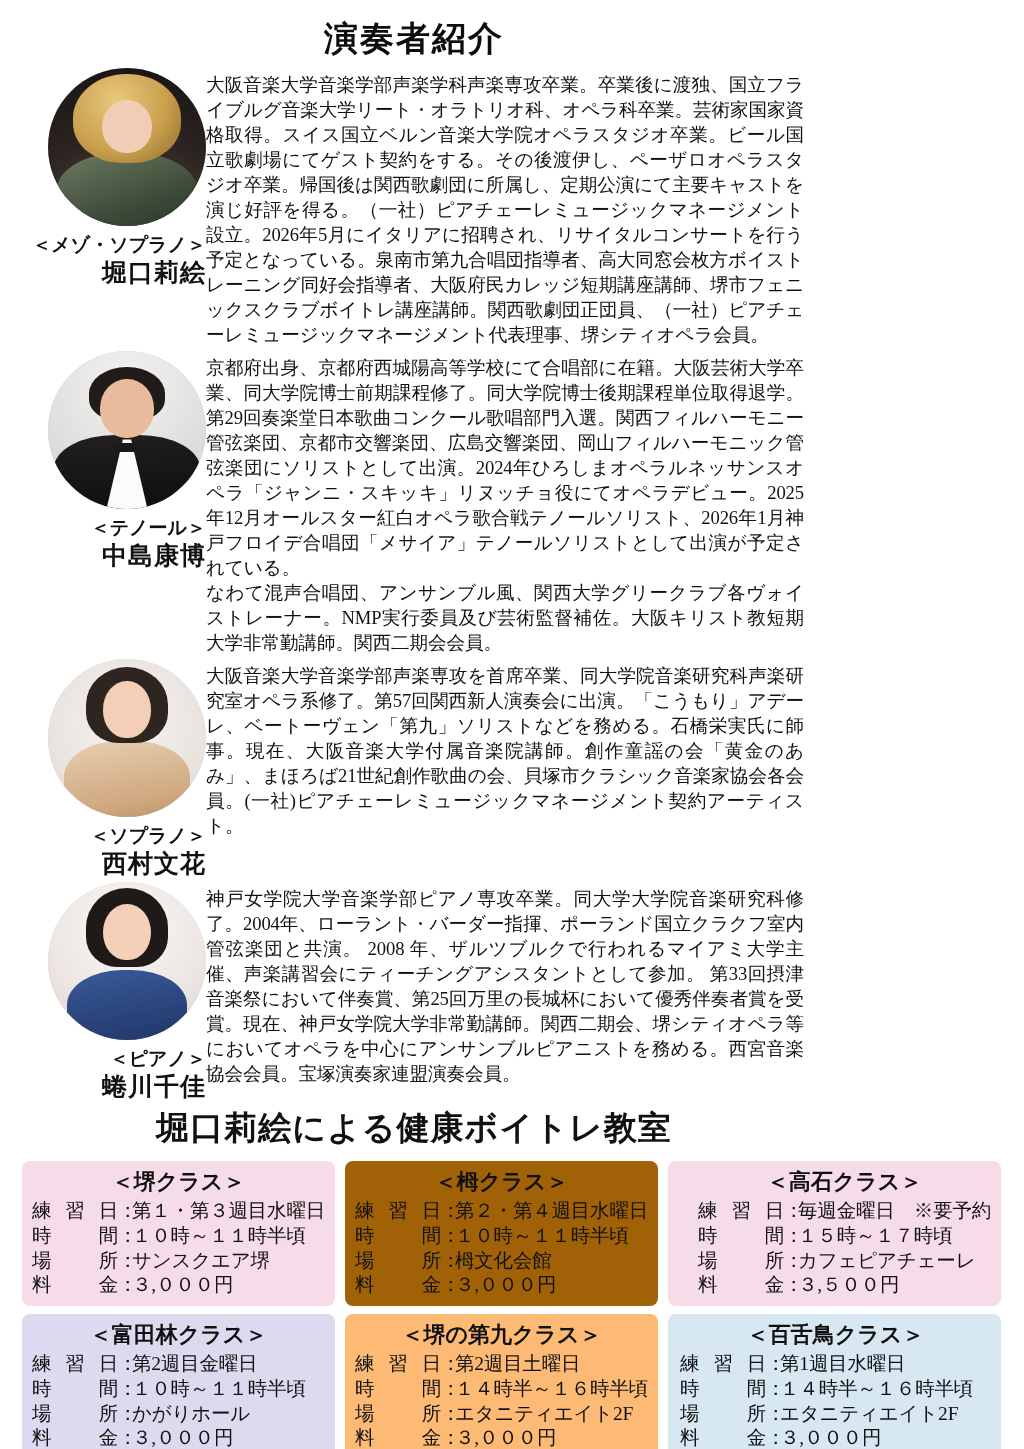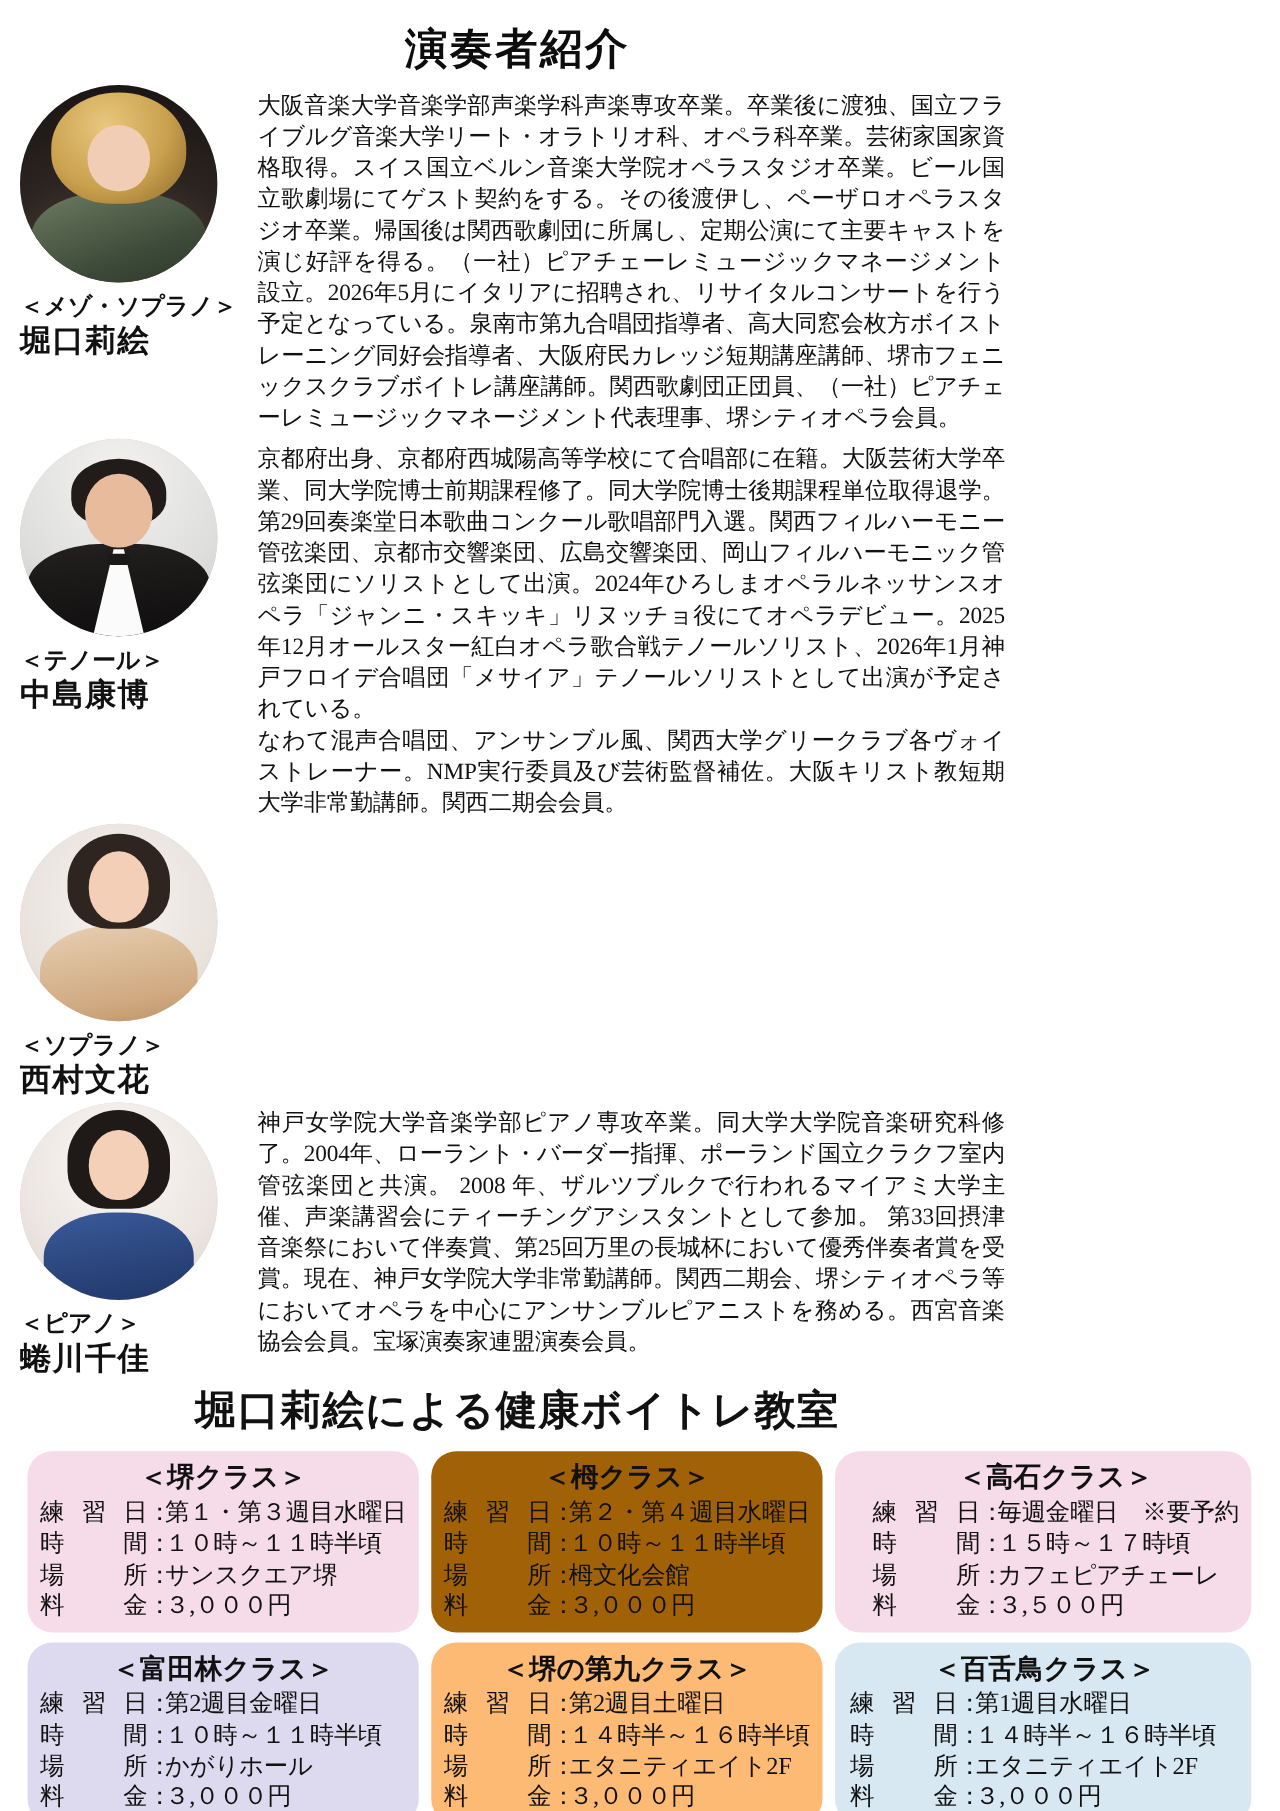"＜メゾ・ソプラノ＞" .photo-col { align-items: flex-start -> flex-end }
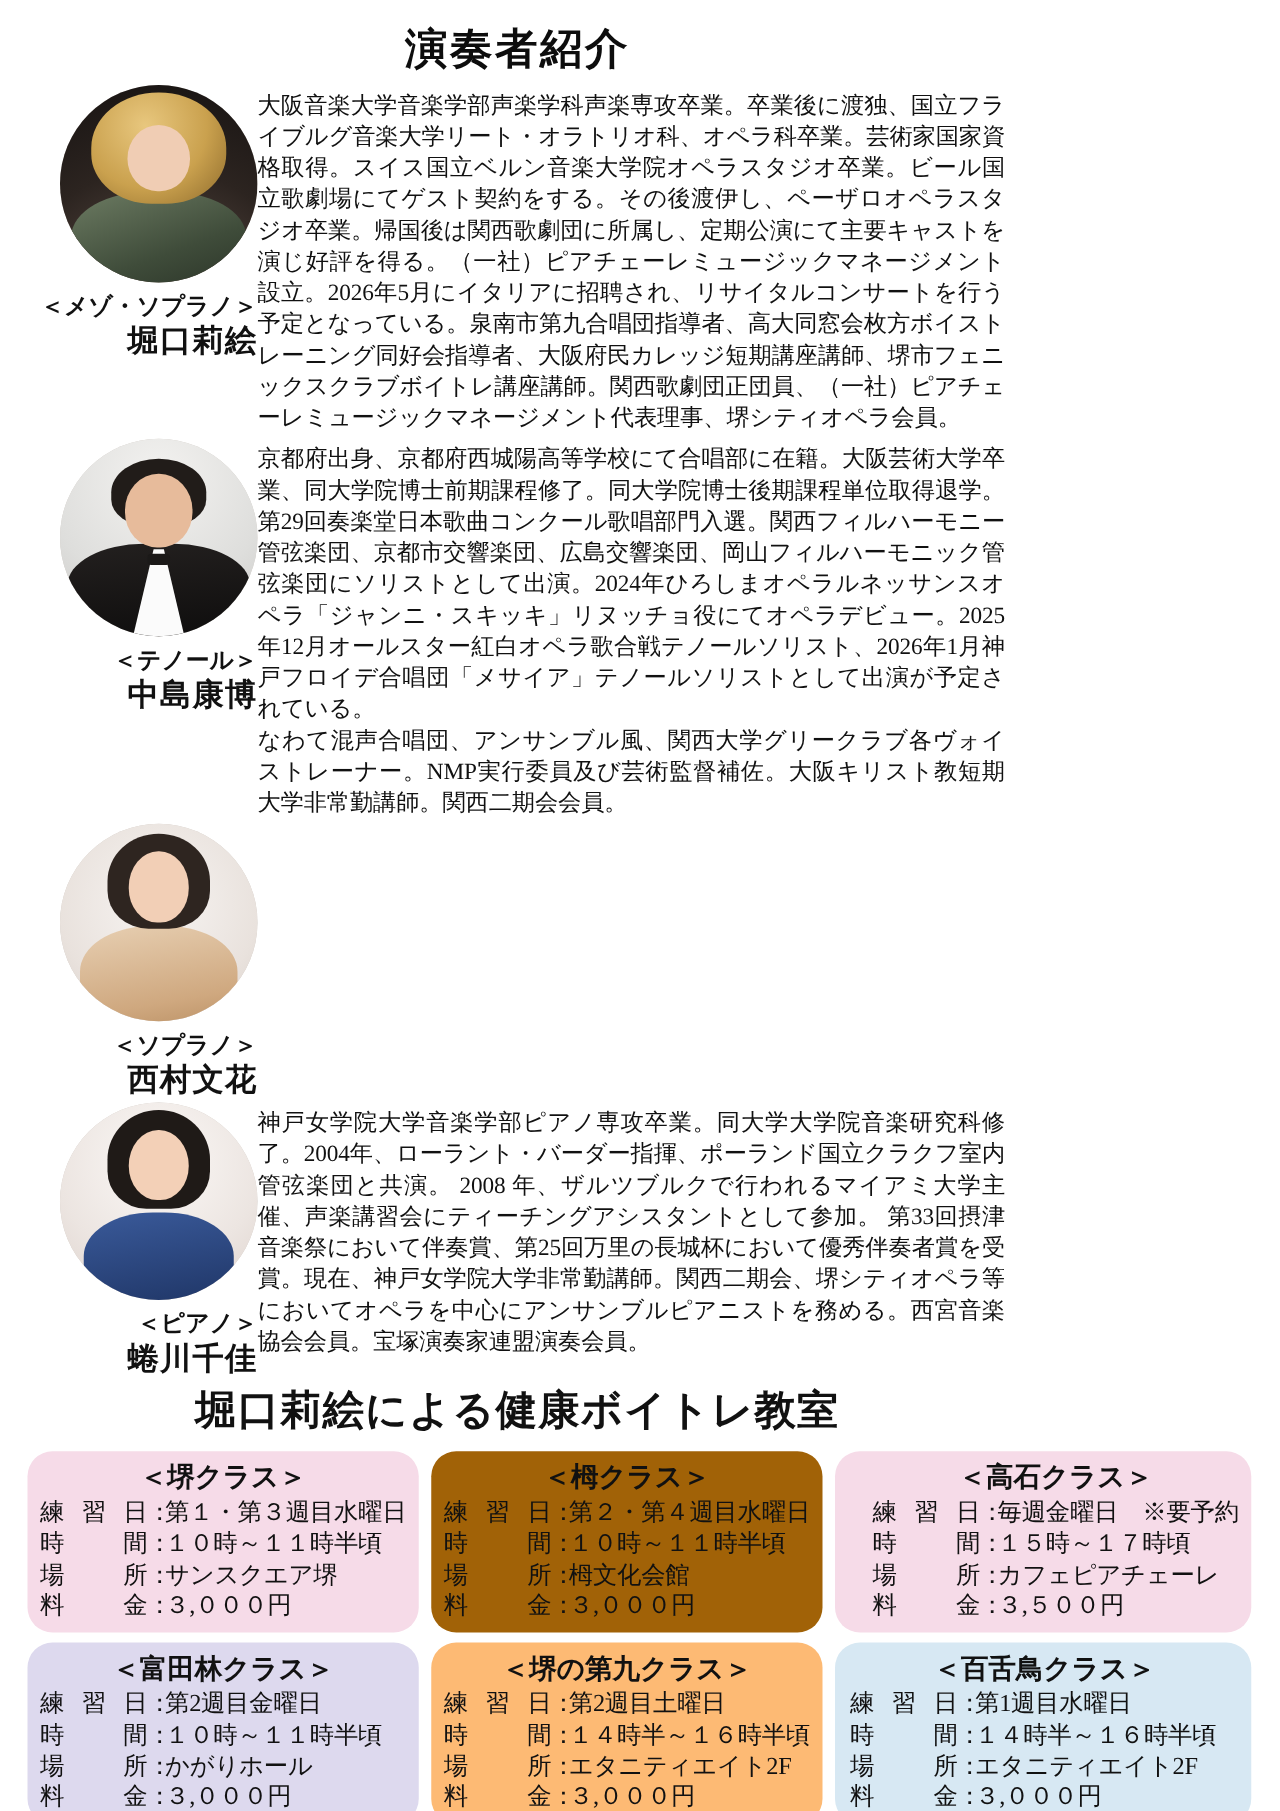"大阪音楽大学音楽学部声楽専攻を首席卒業、同大学院音楽研究科声楽研究室オペラ系修了" div.bio { html: none -> <div> <p>大阪音楽大学音楽学部声楽専攻を首席卒業、同大学院音楽研究科声楽研究室オペラ系修了。第57回関西新人演奏会に出演。「こうもり」アデーレ、ベートーヴェン「第九」ソリストなどを務める。石橋栄実氏に師事。現在、大阪音楽大学付属音楽院講師。創作童謡の会「黄金のあみ」、まほろば21世紀創作歌曲の会、貝塚市クラシック音楽家協会各会員。(一社)ピアチェーレミュージックマネージメント契約アーティスト。</p> </div> }
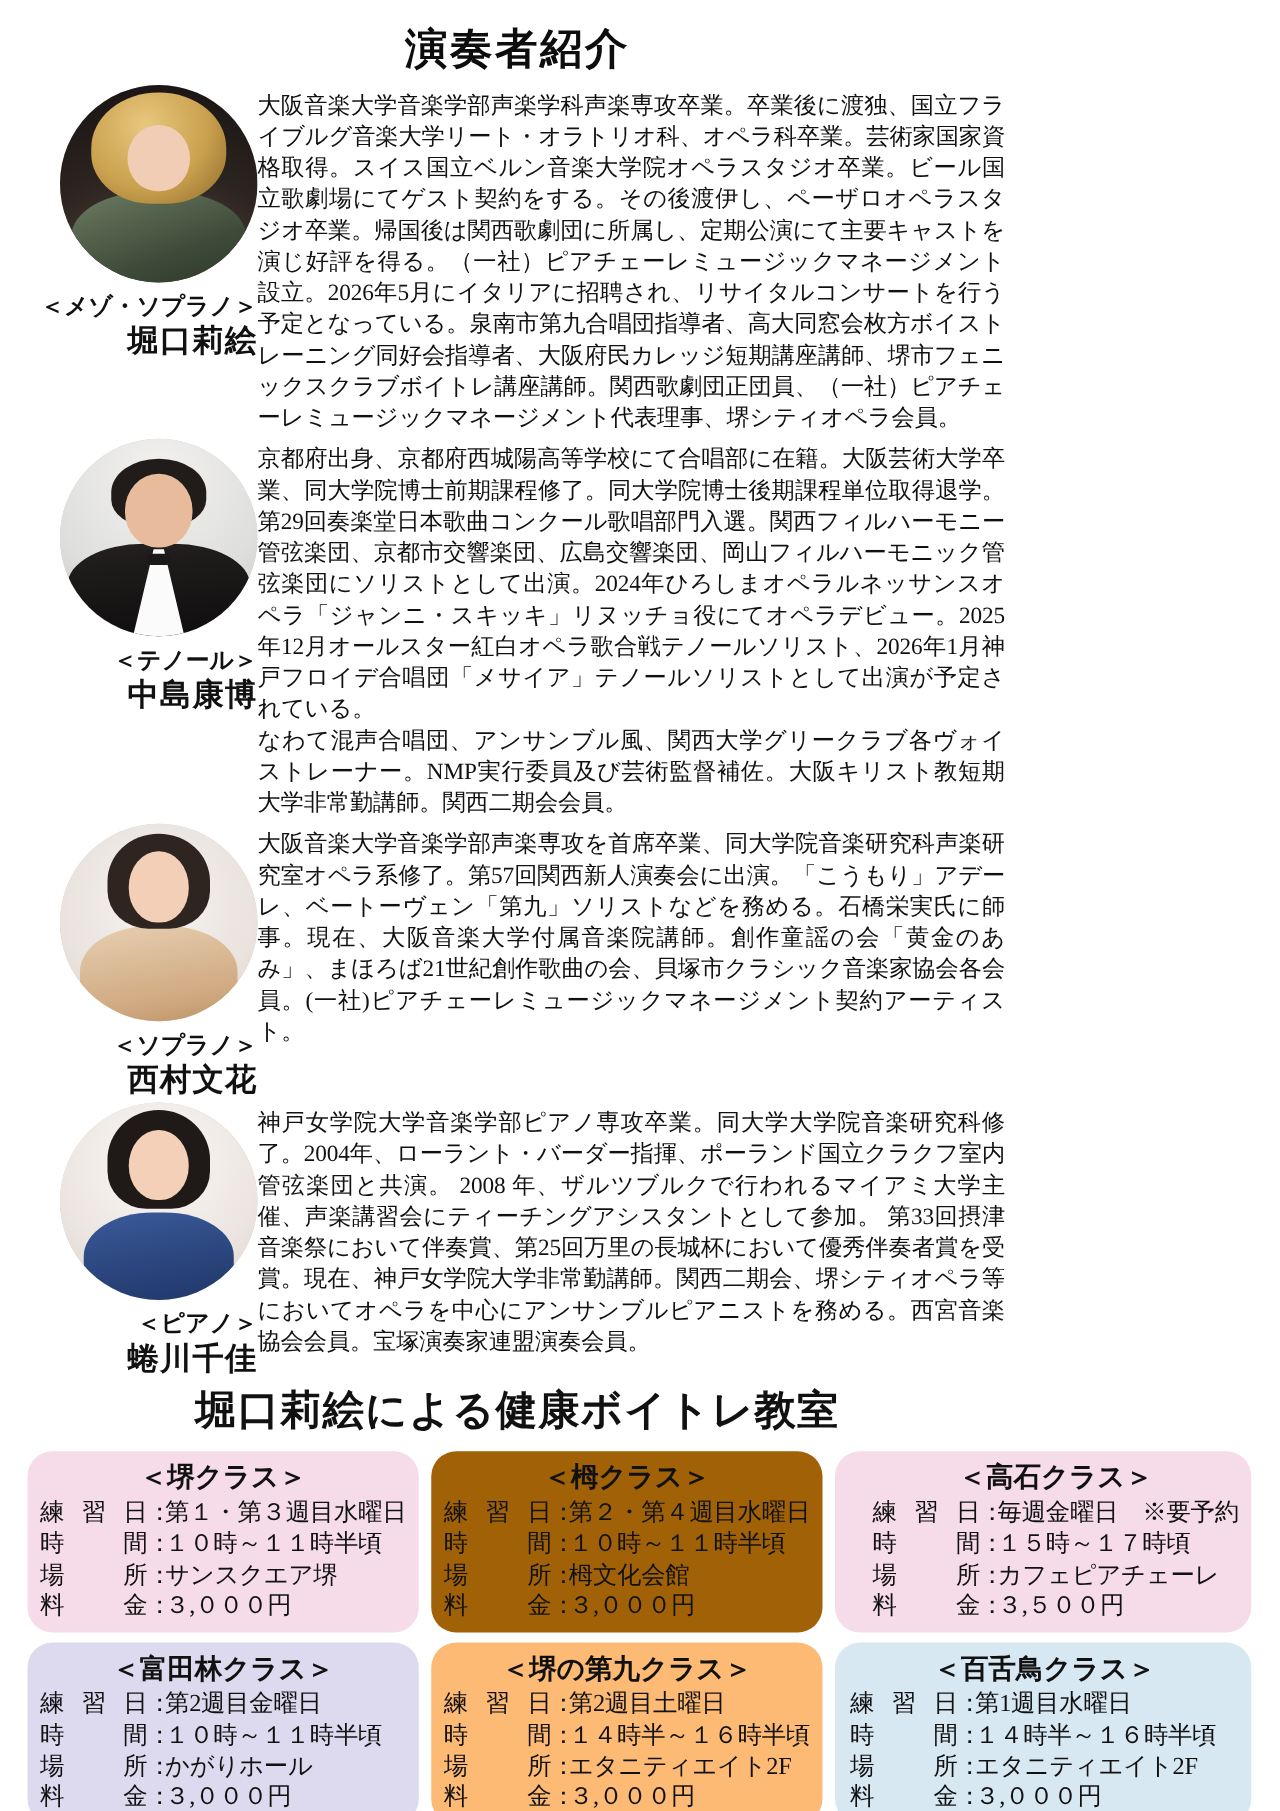"＜堺クラス＞" .class-card { border-radius: 20px -> 8px }
